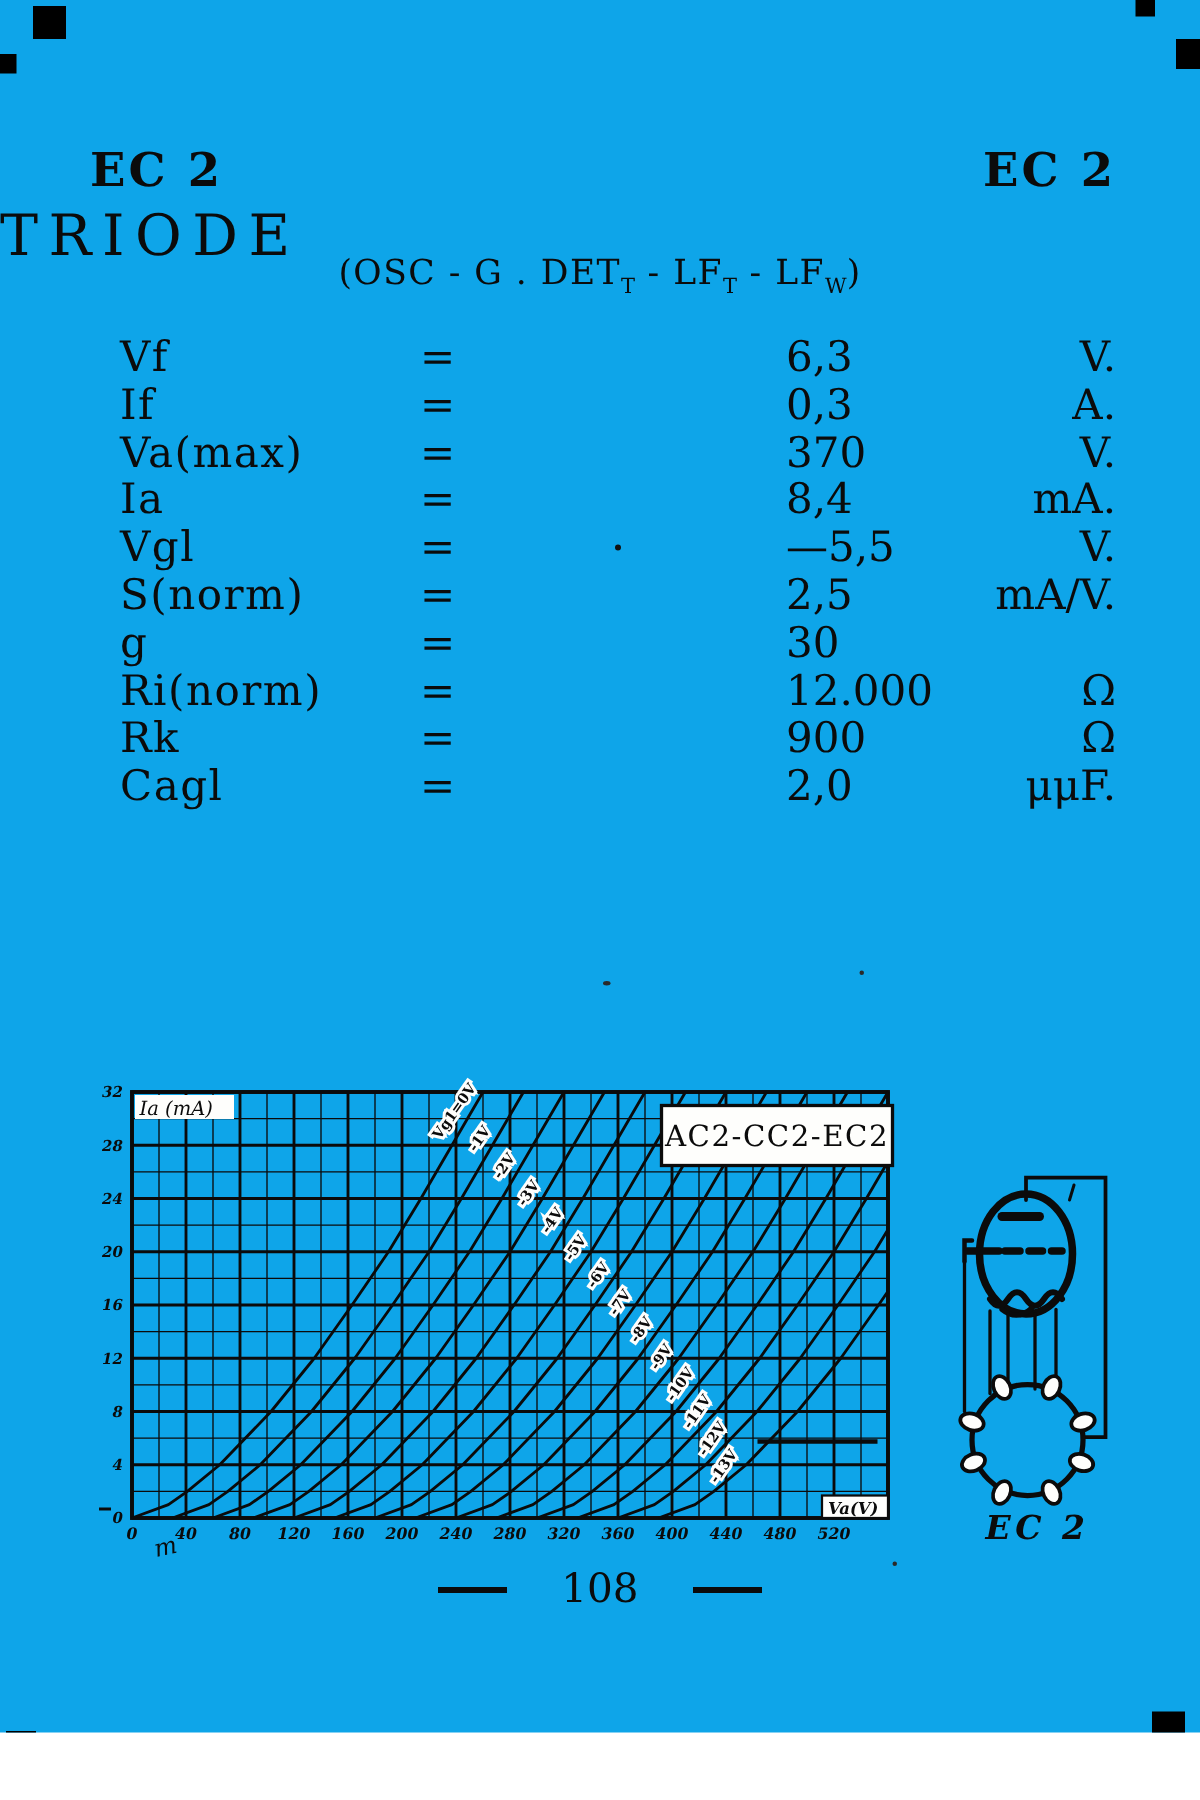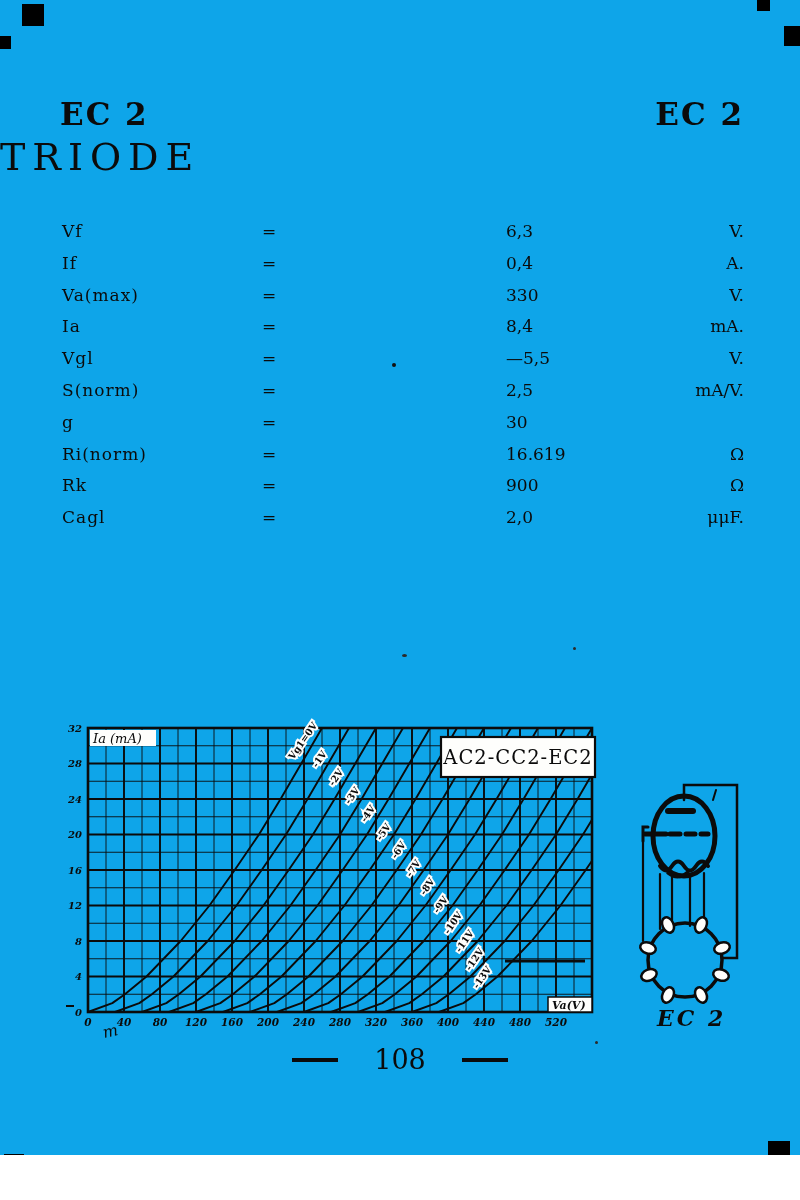"(OSC - G . DETT" div.subtitle { html: none -> <div><span>(OSC - G . DET</span><span>T</span><span> - LF</span><span>T</span><span> - LF</span><span>W</span><span>)</span></div> }
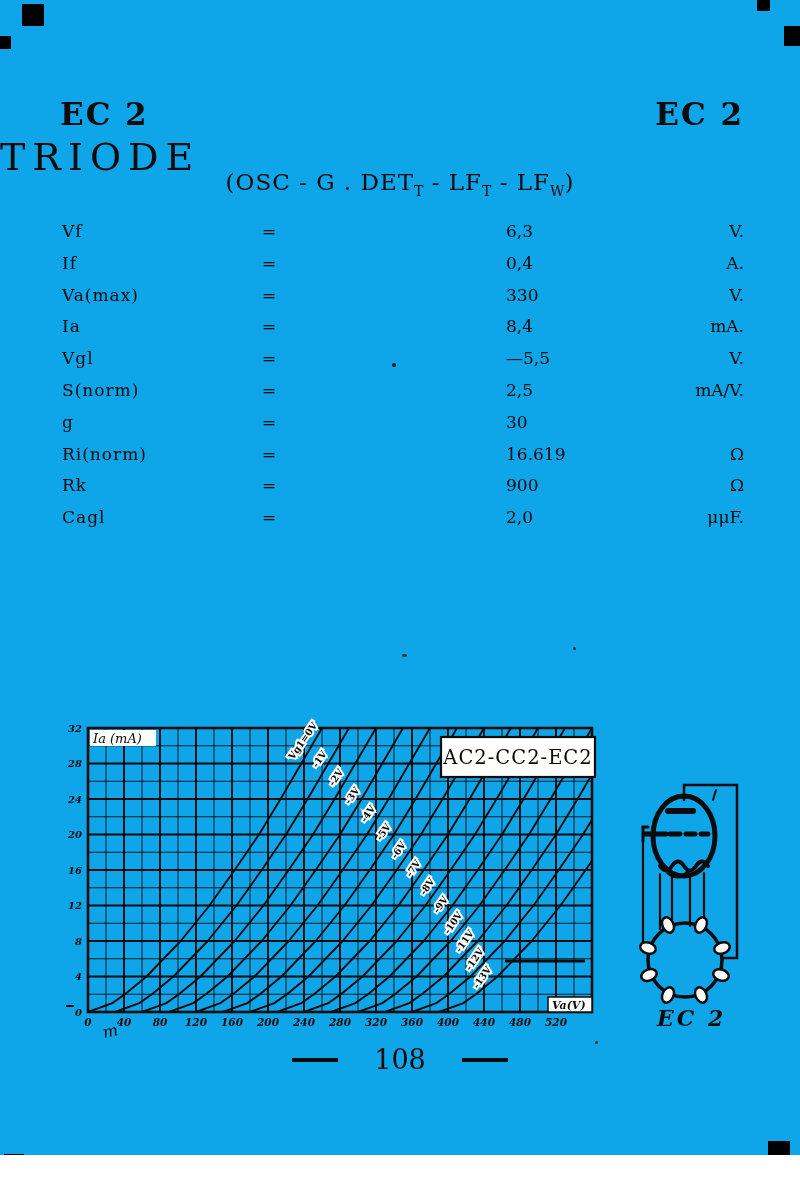"Vf" .spec-row { font-size: 17px -> 28px; margin-left: none -> 18px }
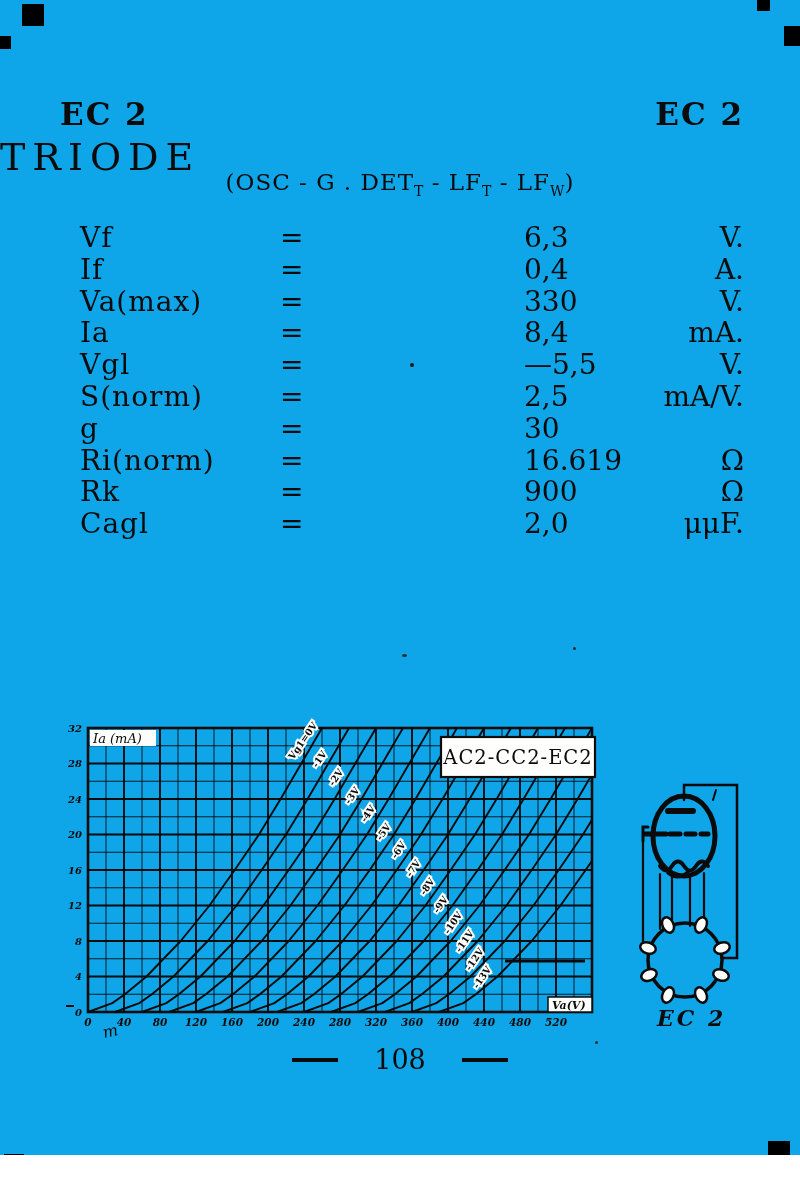"0,4" span.val { text: 0,4 -> 0,3 }
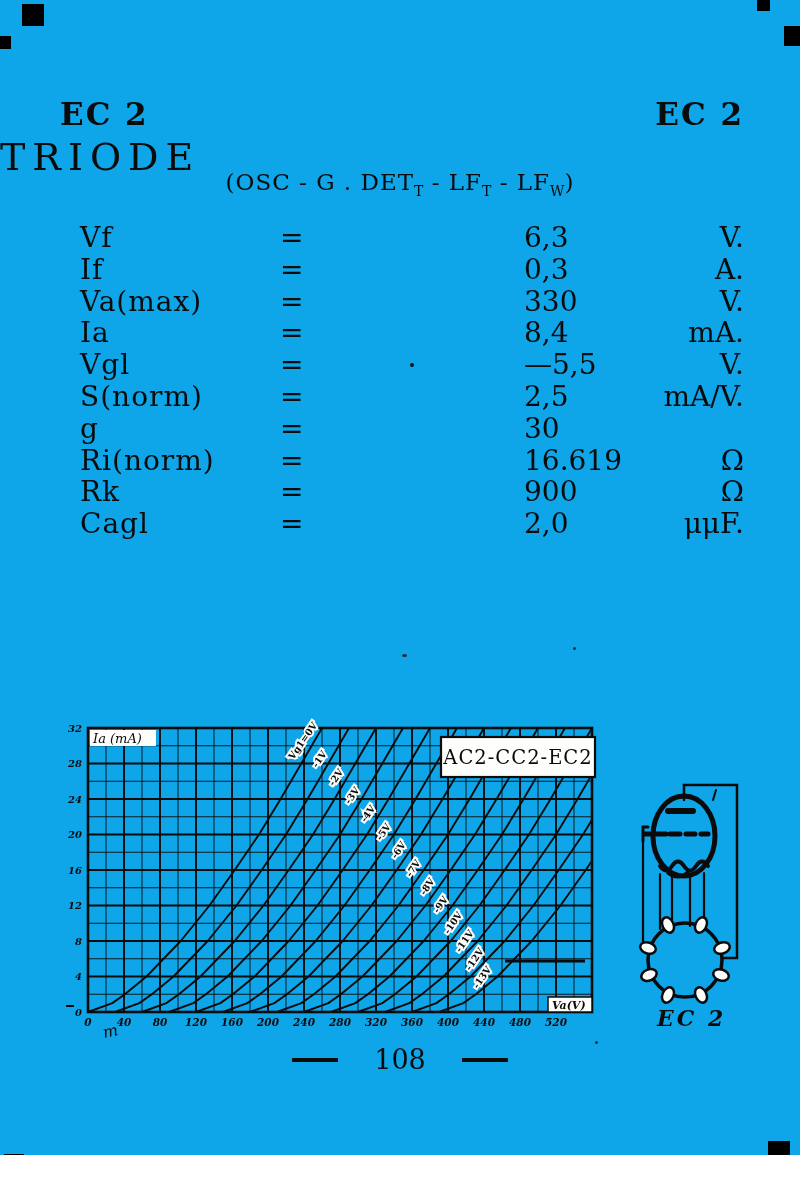"330" span.val { text: 330 -> 370 }
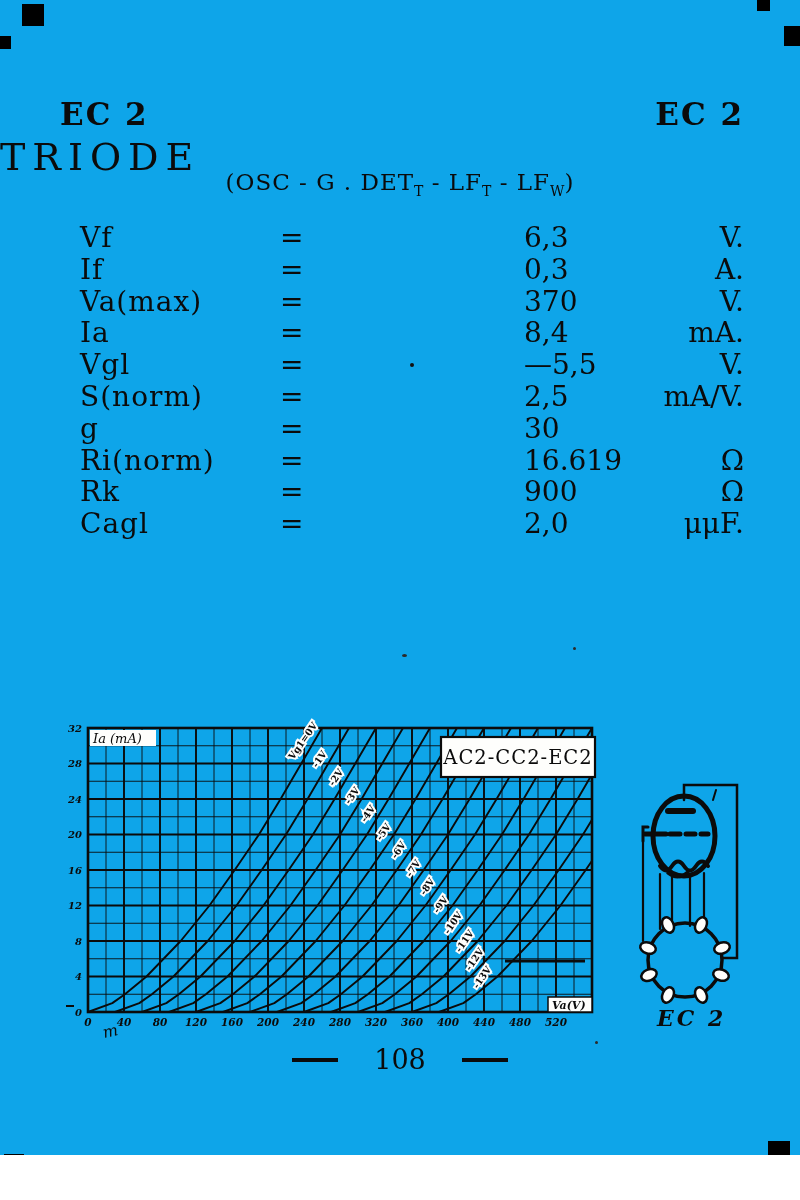"16.619" span.val { text: 16.619 -> 12.000 }
